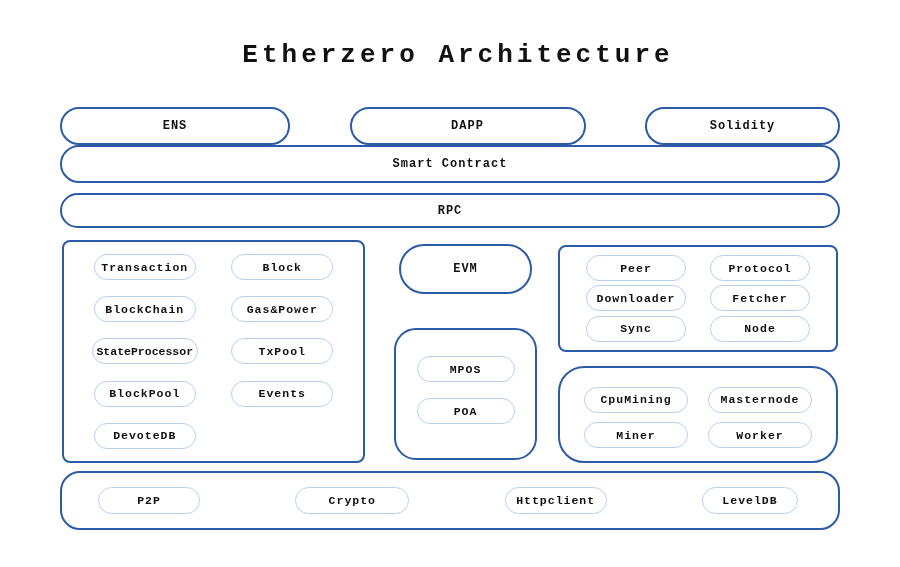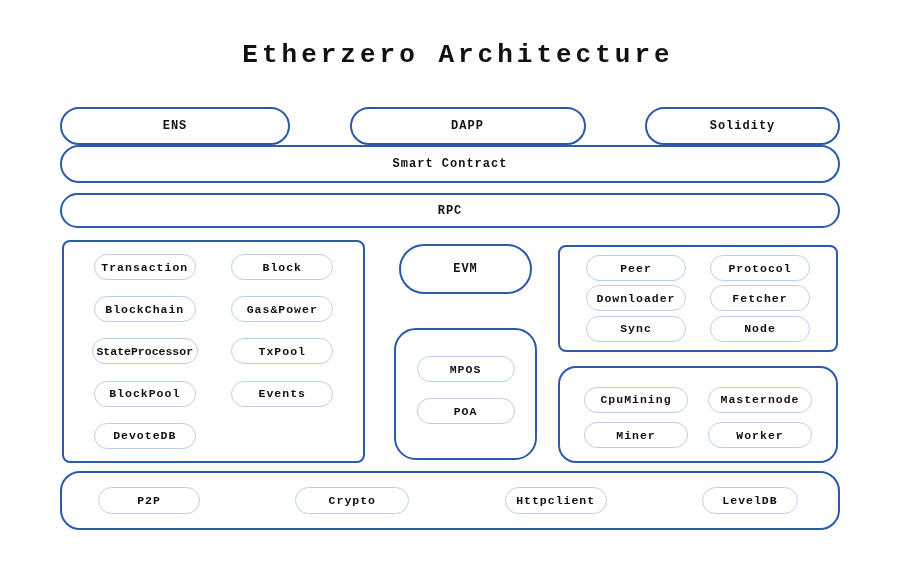"CpuMining" .group-mining { border-radius: 18px -> 26px }
